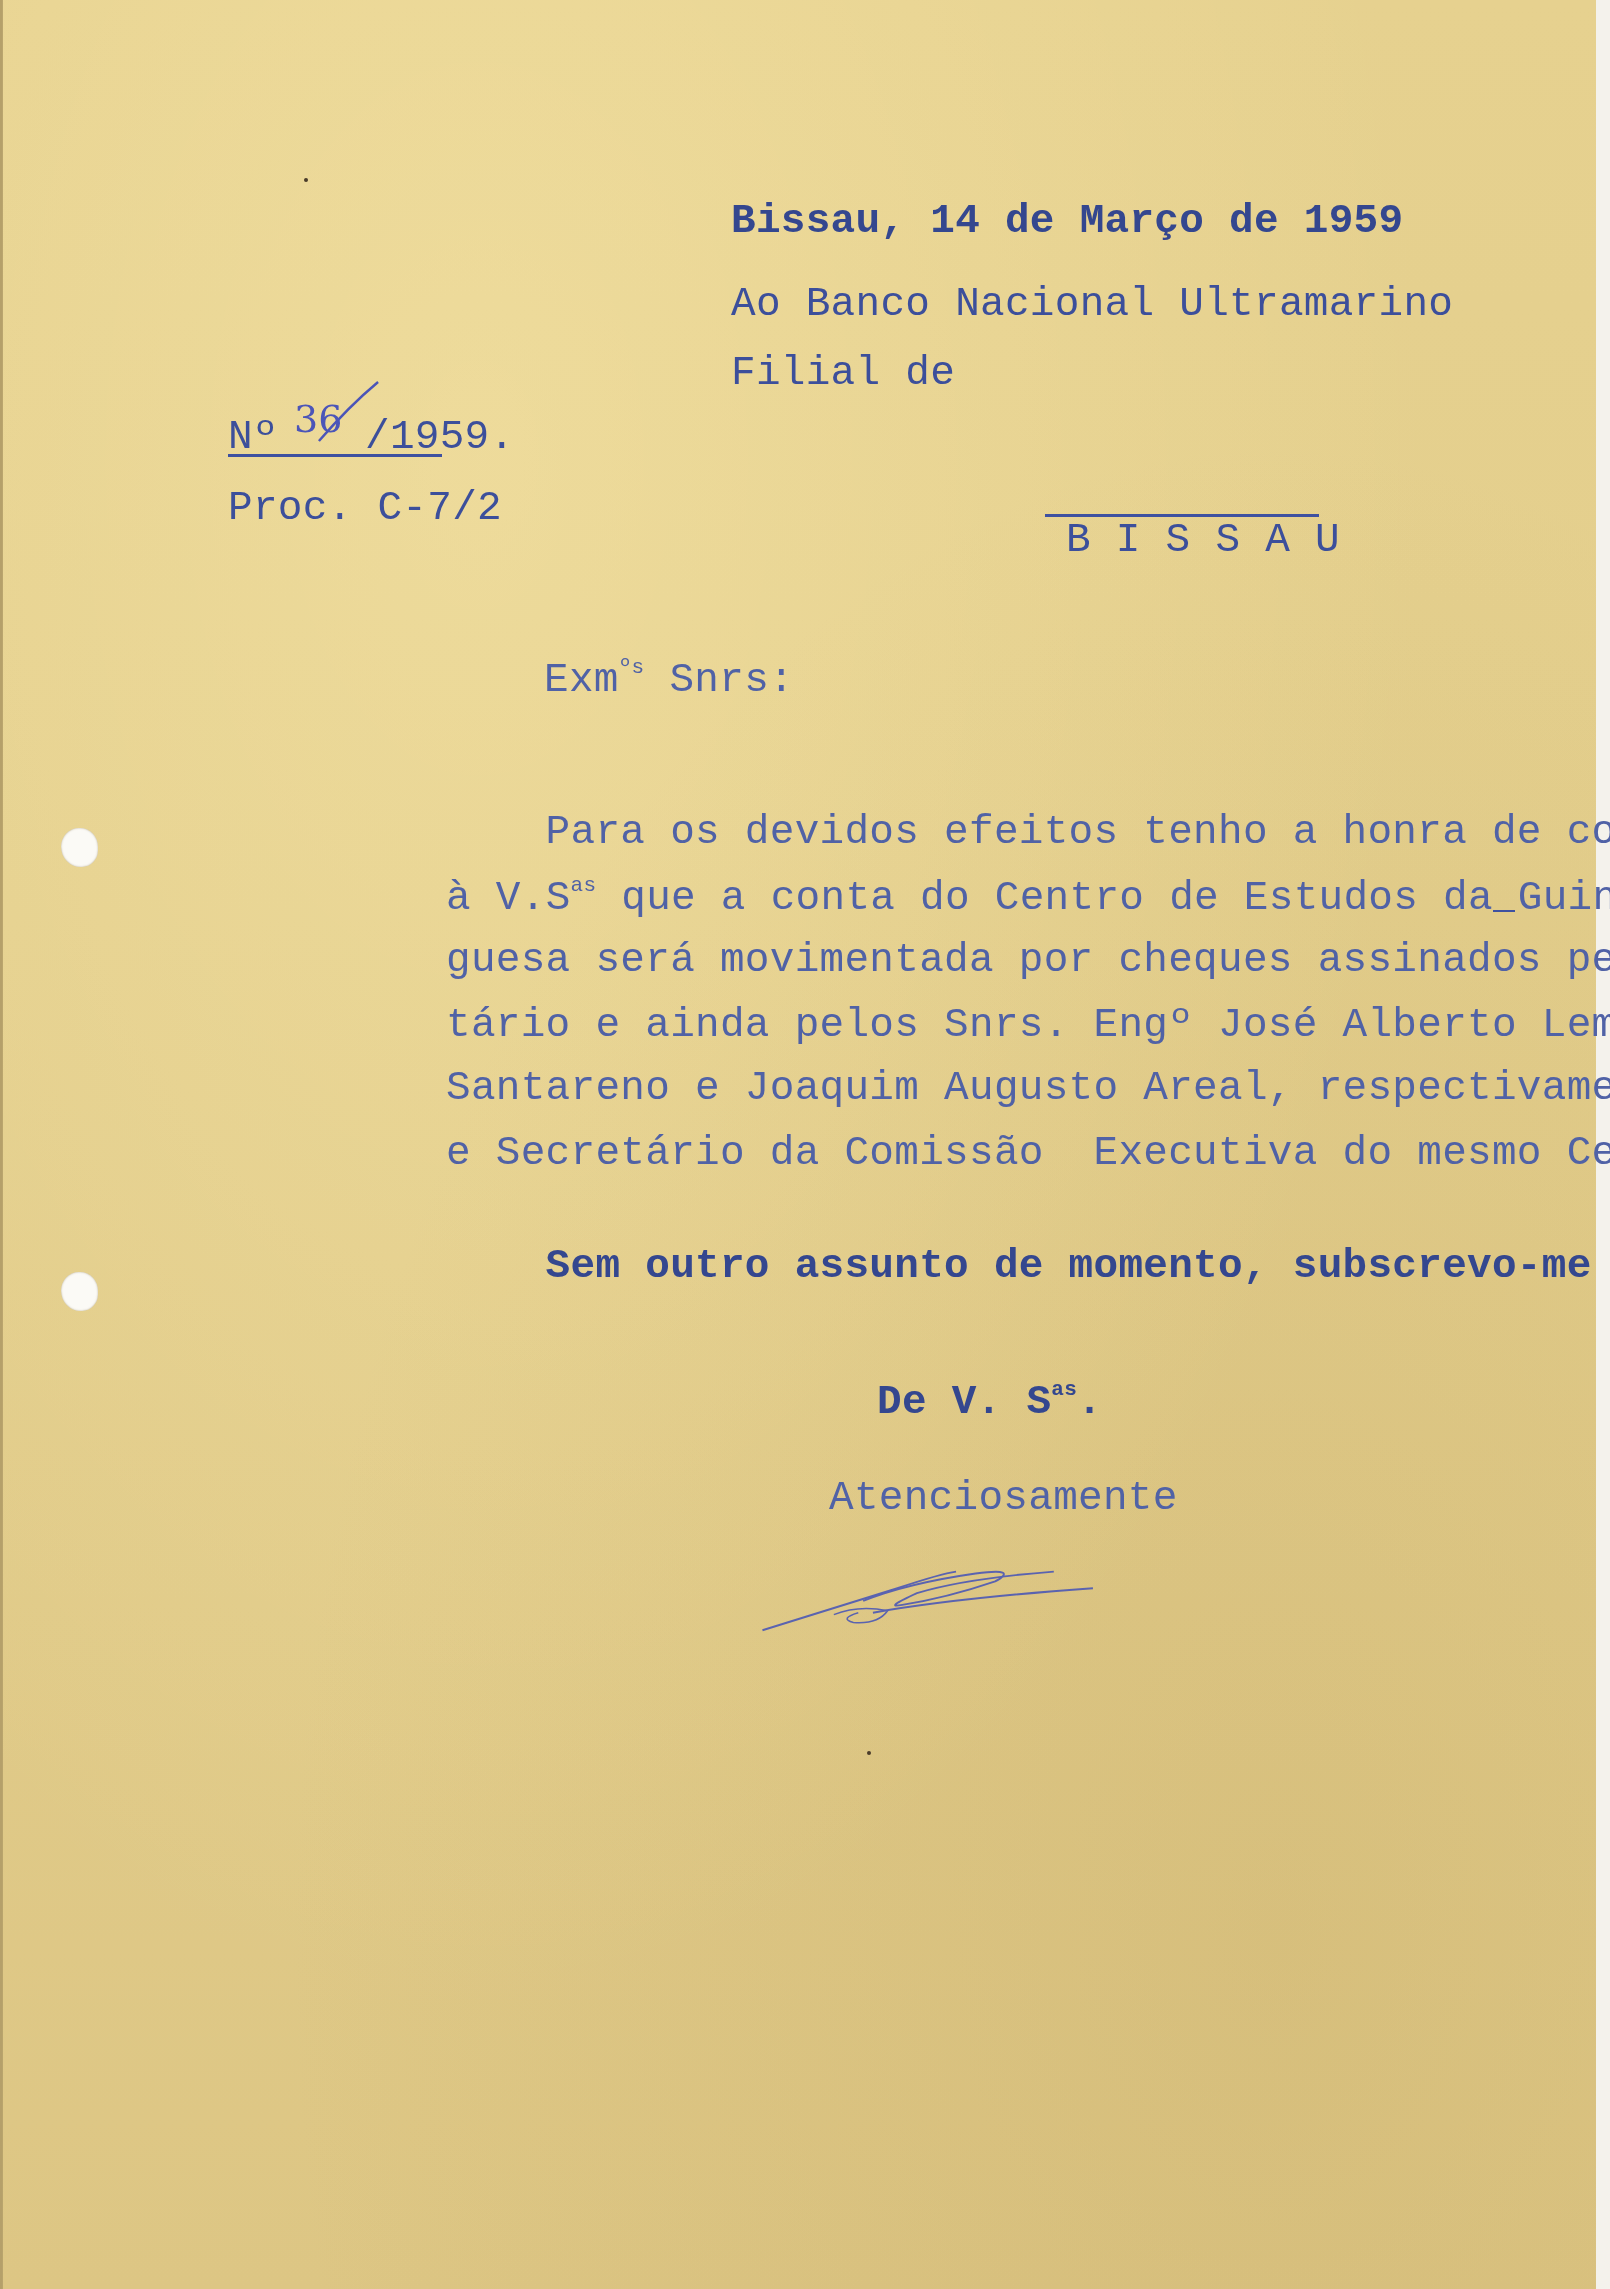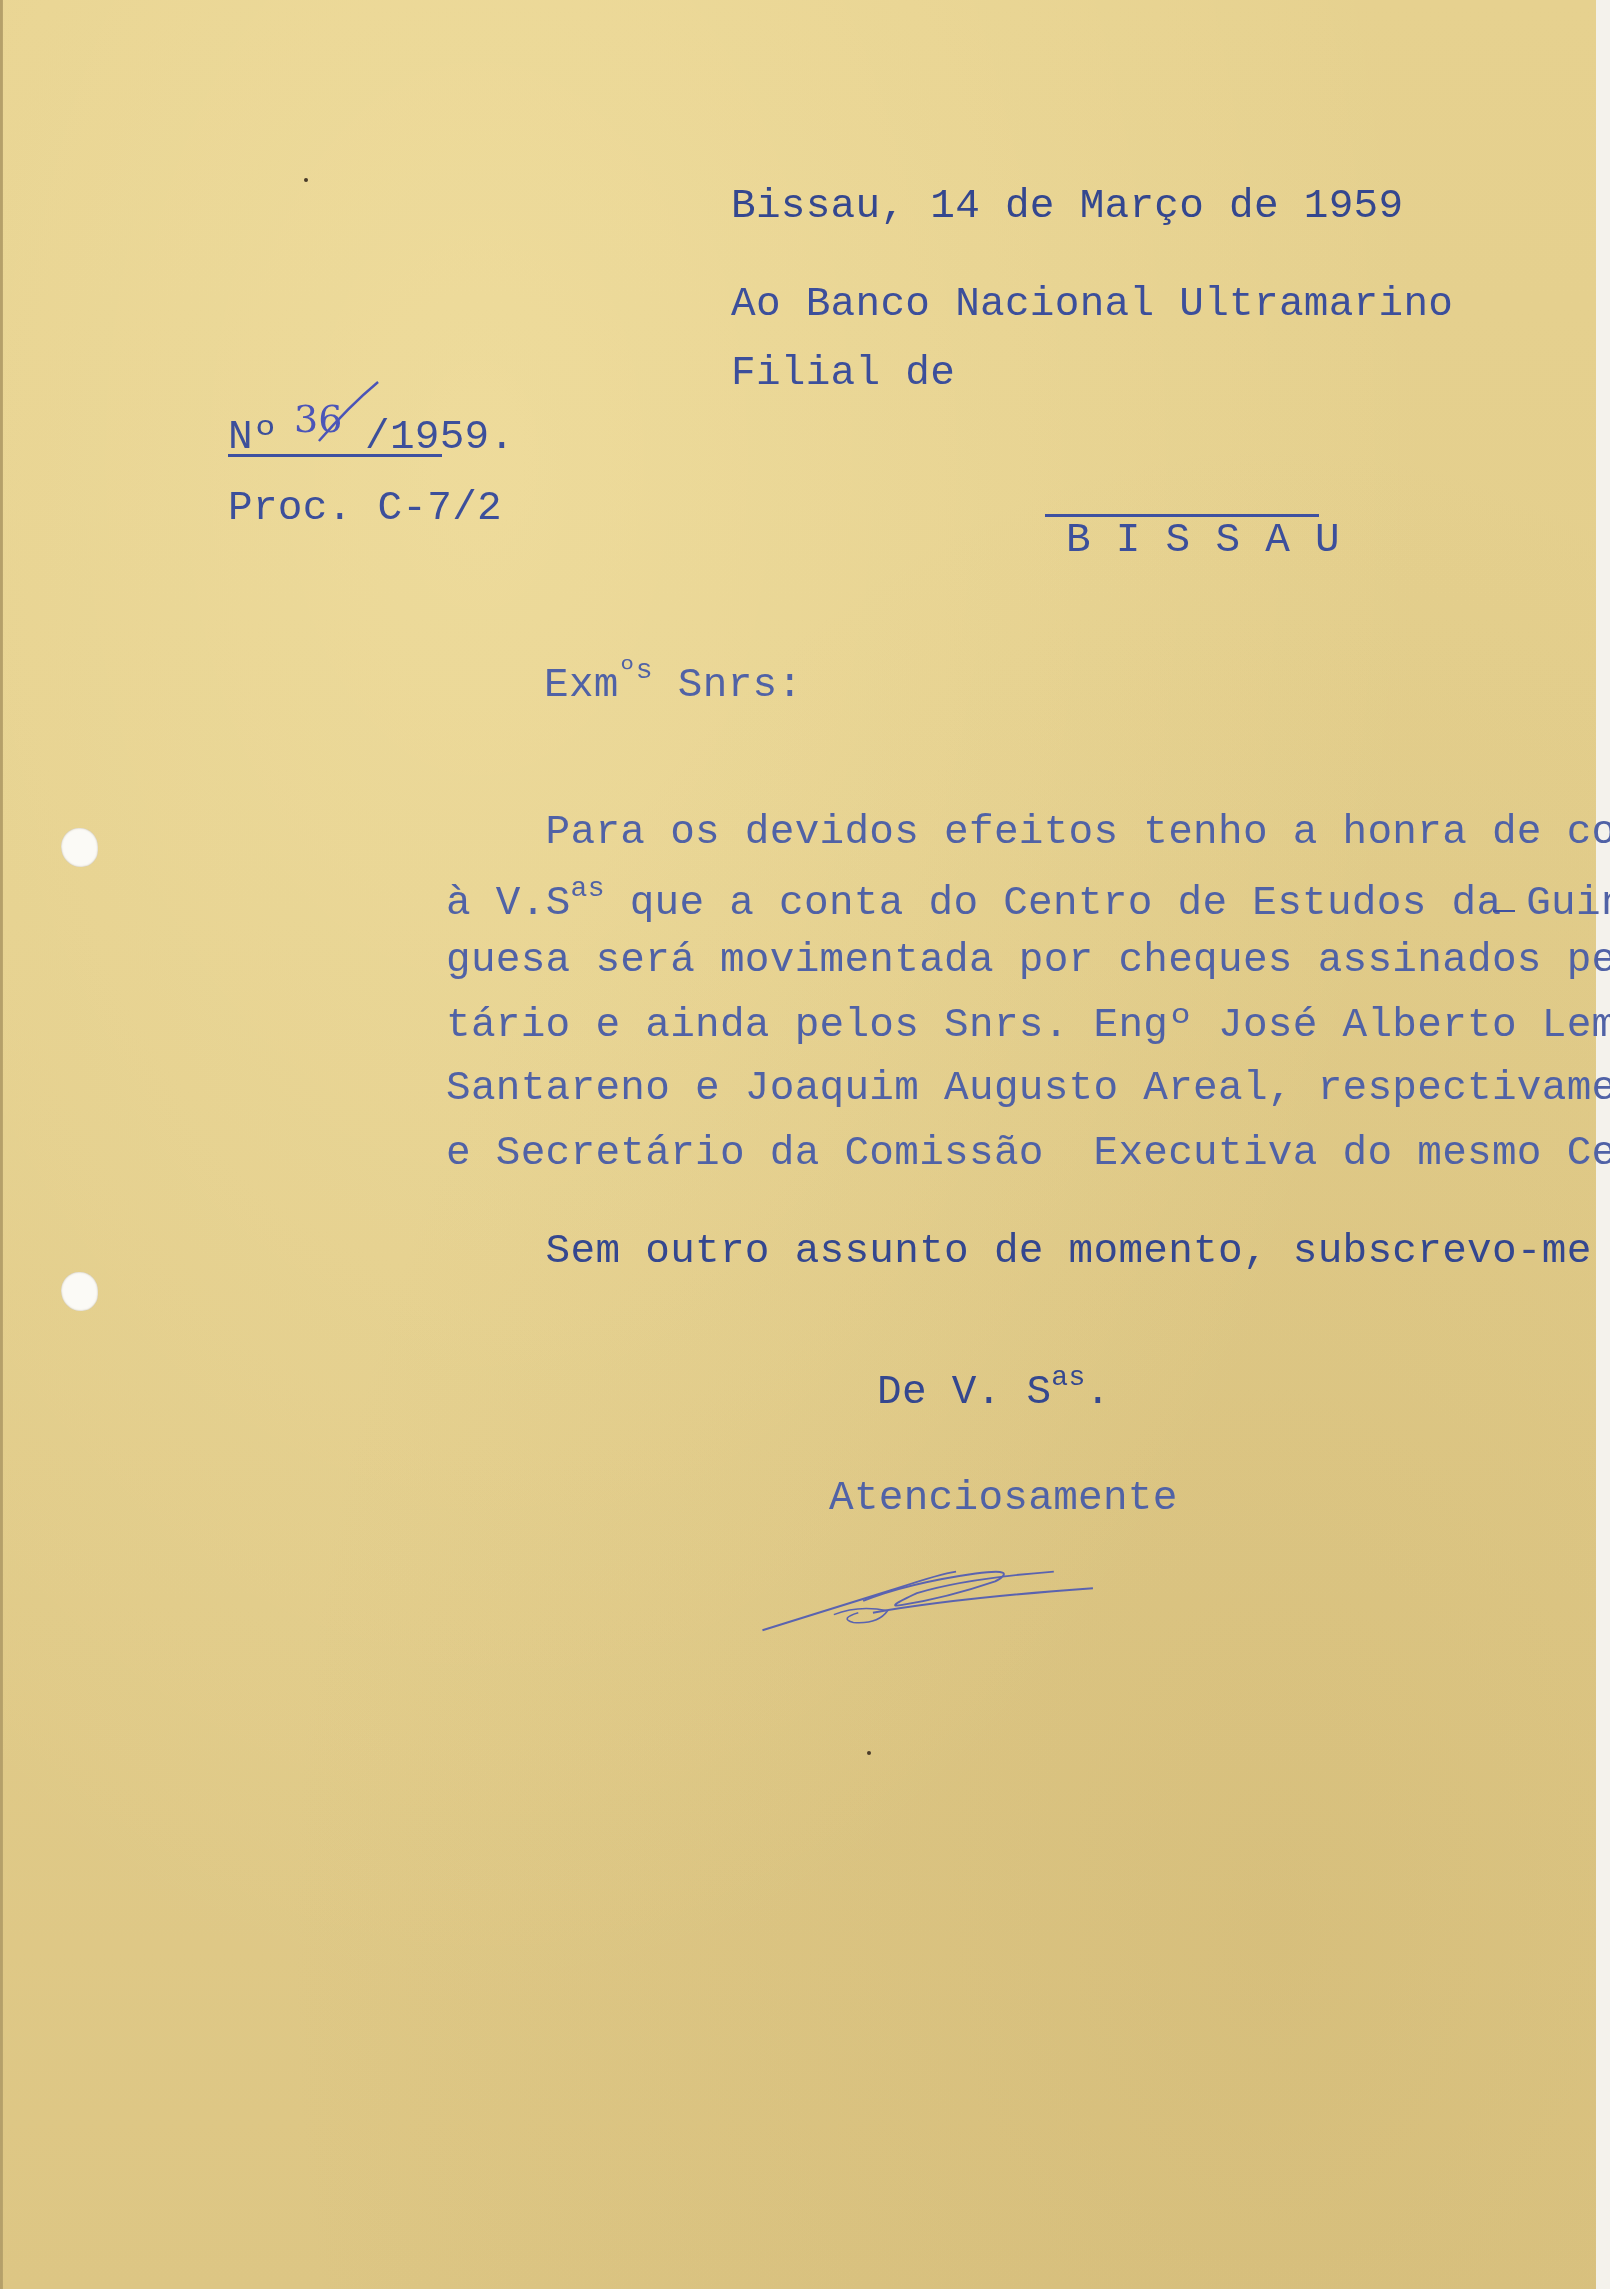"Bissau, 14 de Março de" .bold { font-weight: normal -> bold; margin-top: none -> 15px }
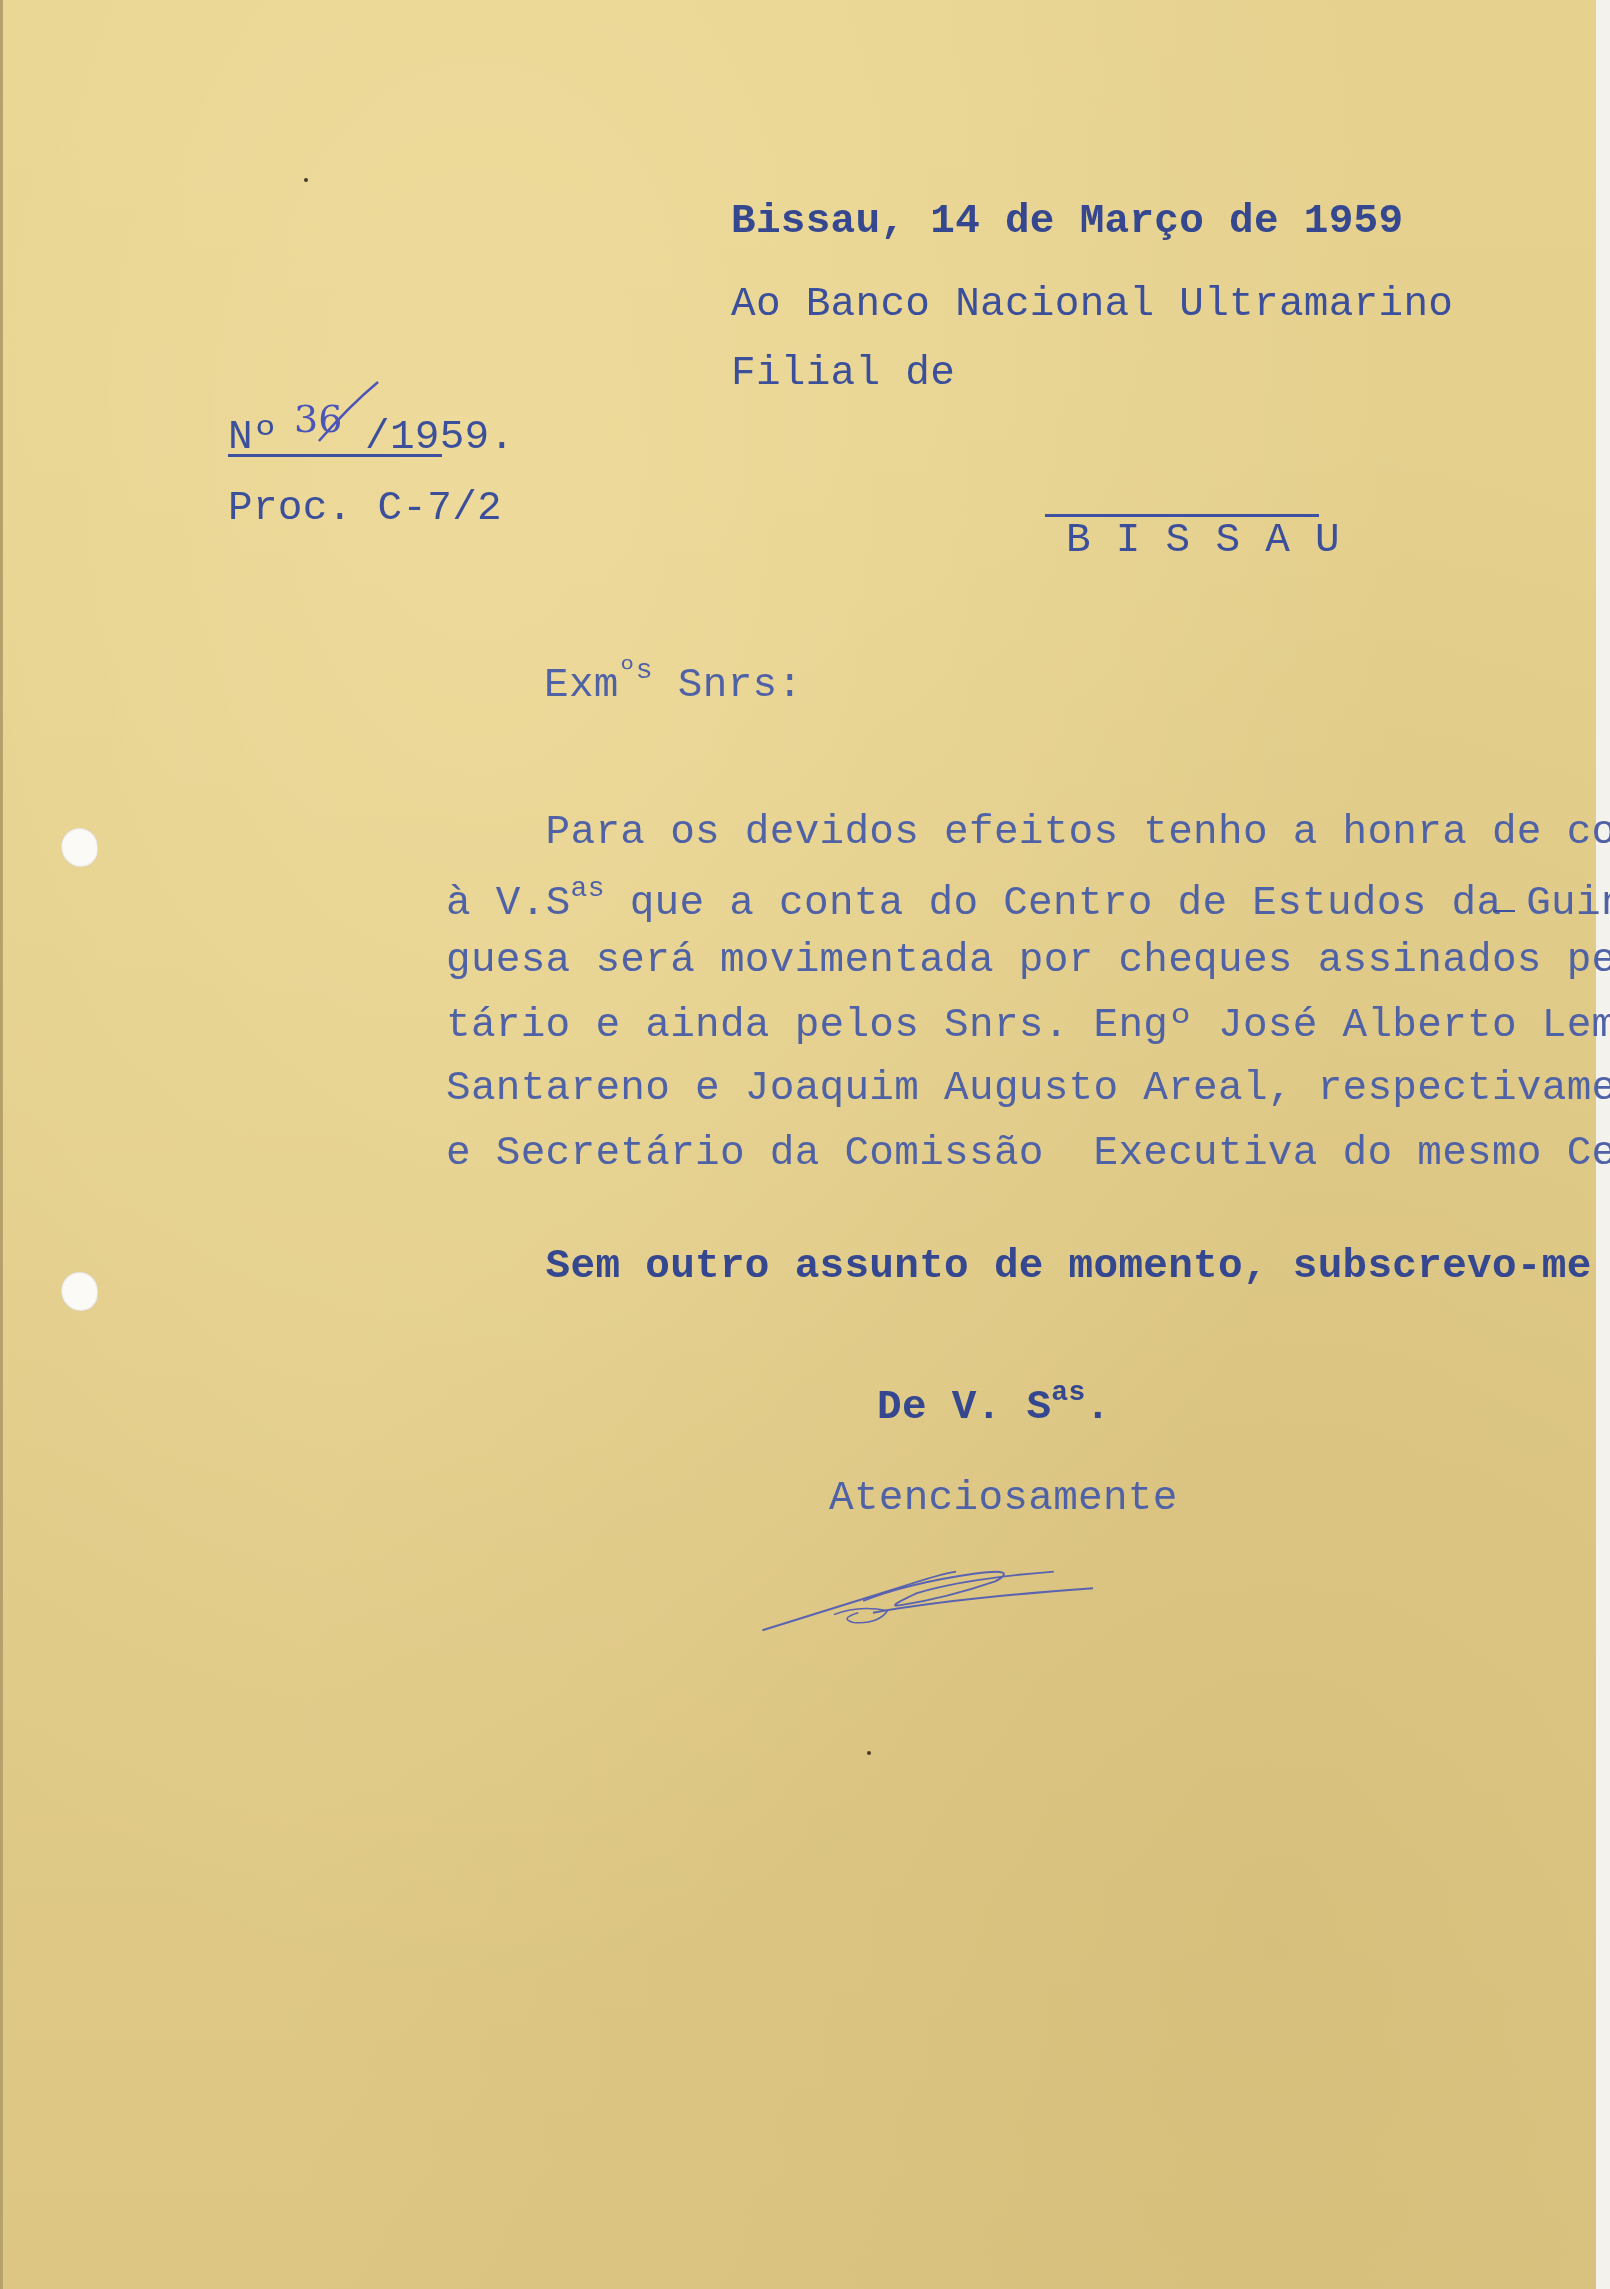"ºs" .sup { font-size: 28px -> 21px }
